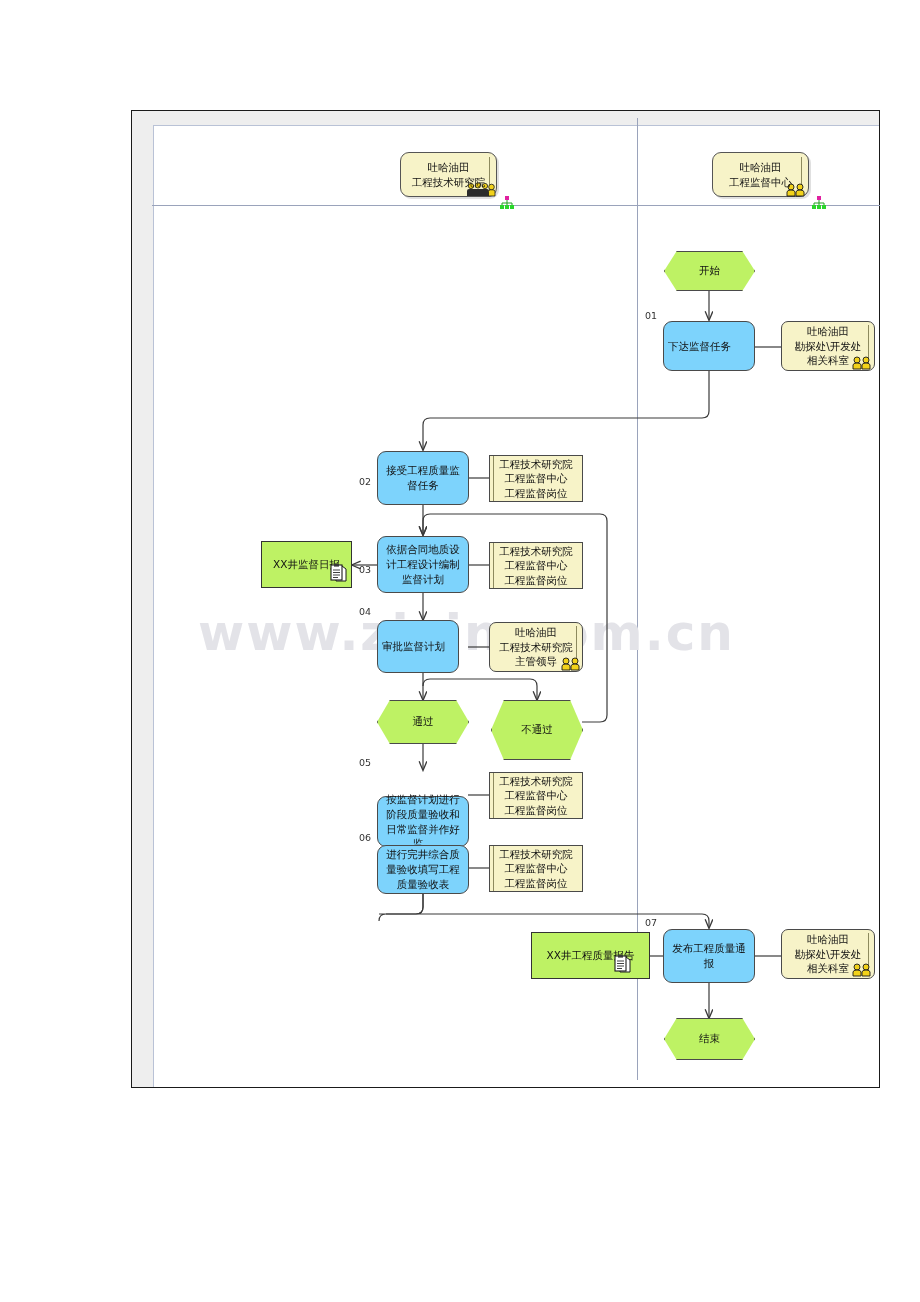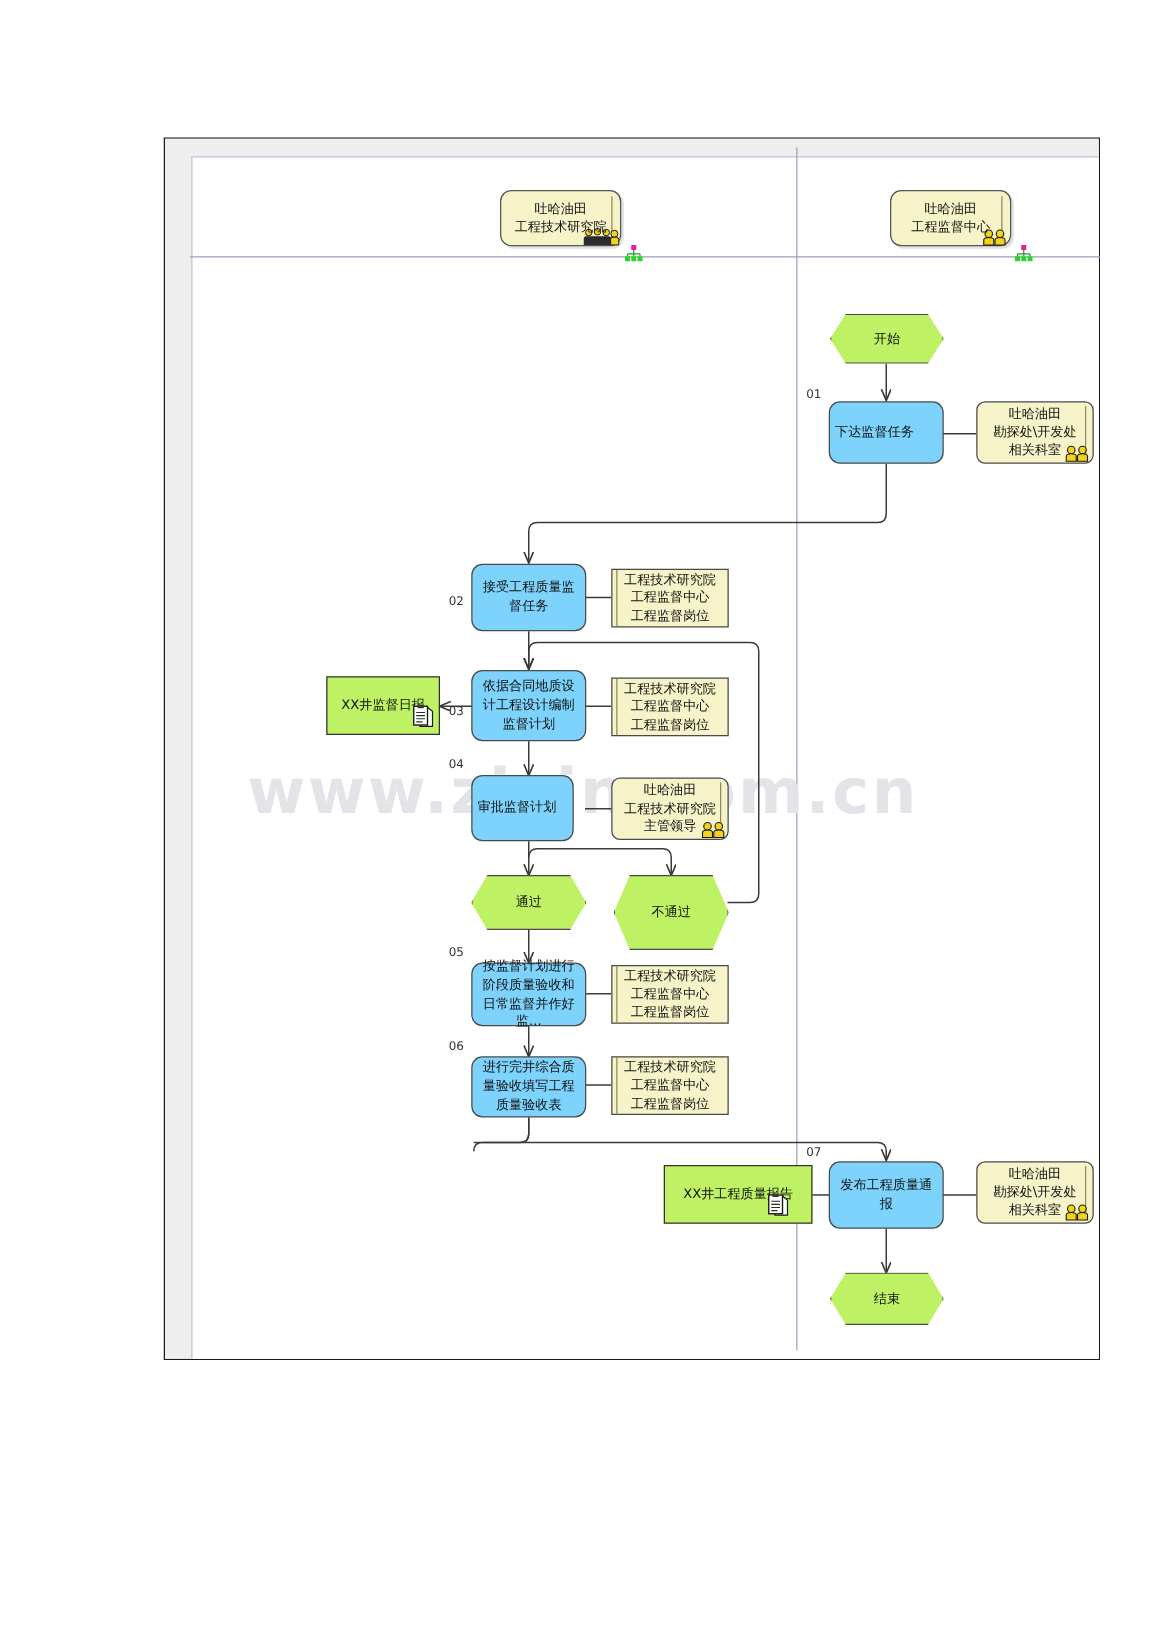"按监督计划进行阶段质量验收和日常监督并作好监..." div.node { top: 770px -> 796px }
